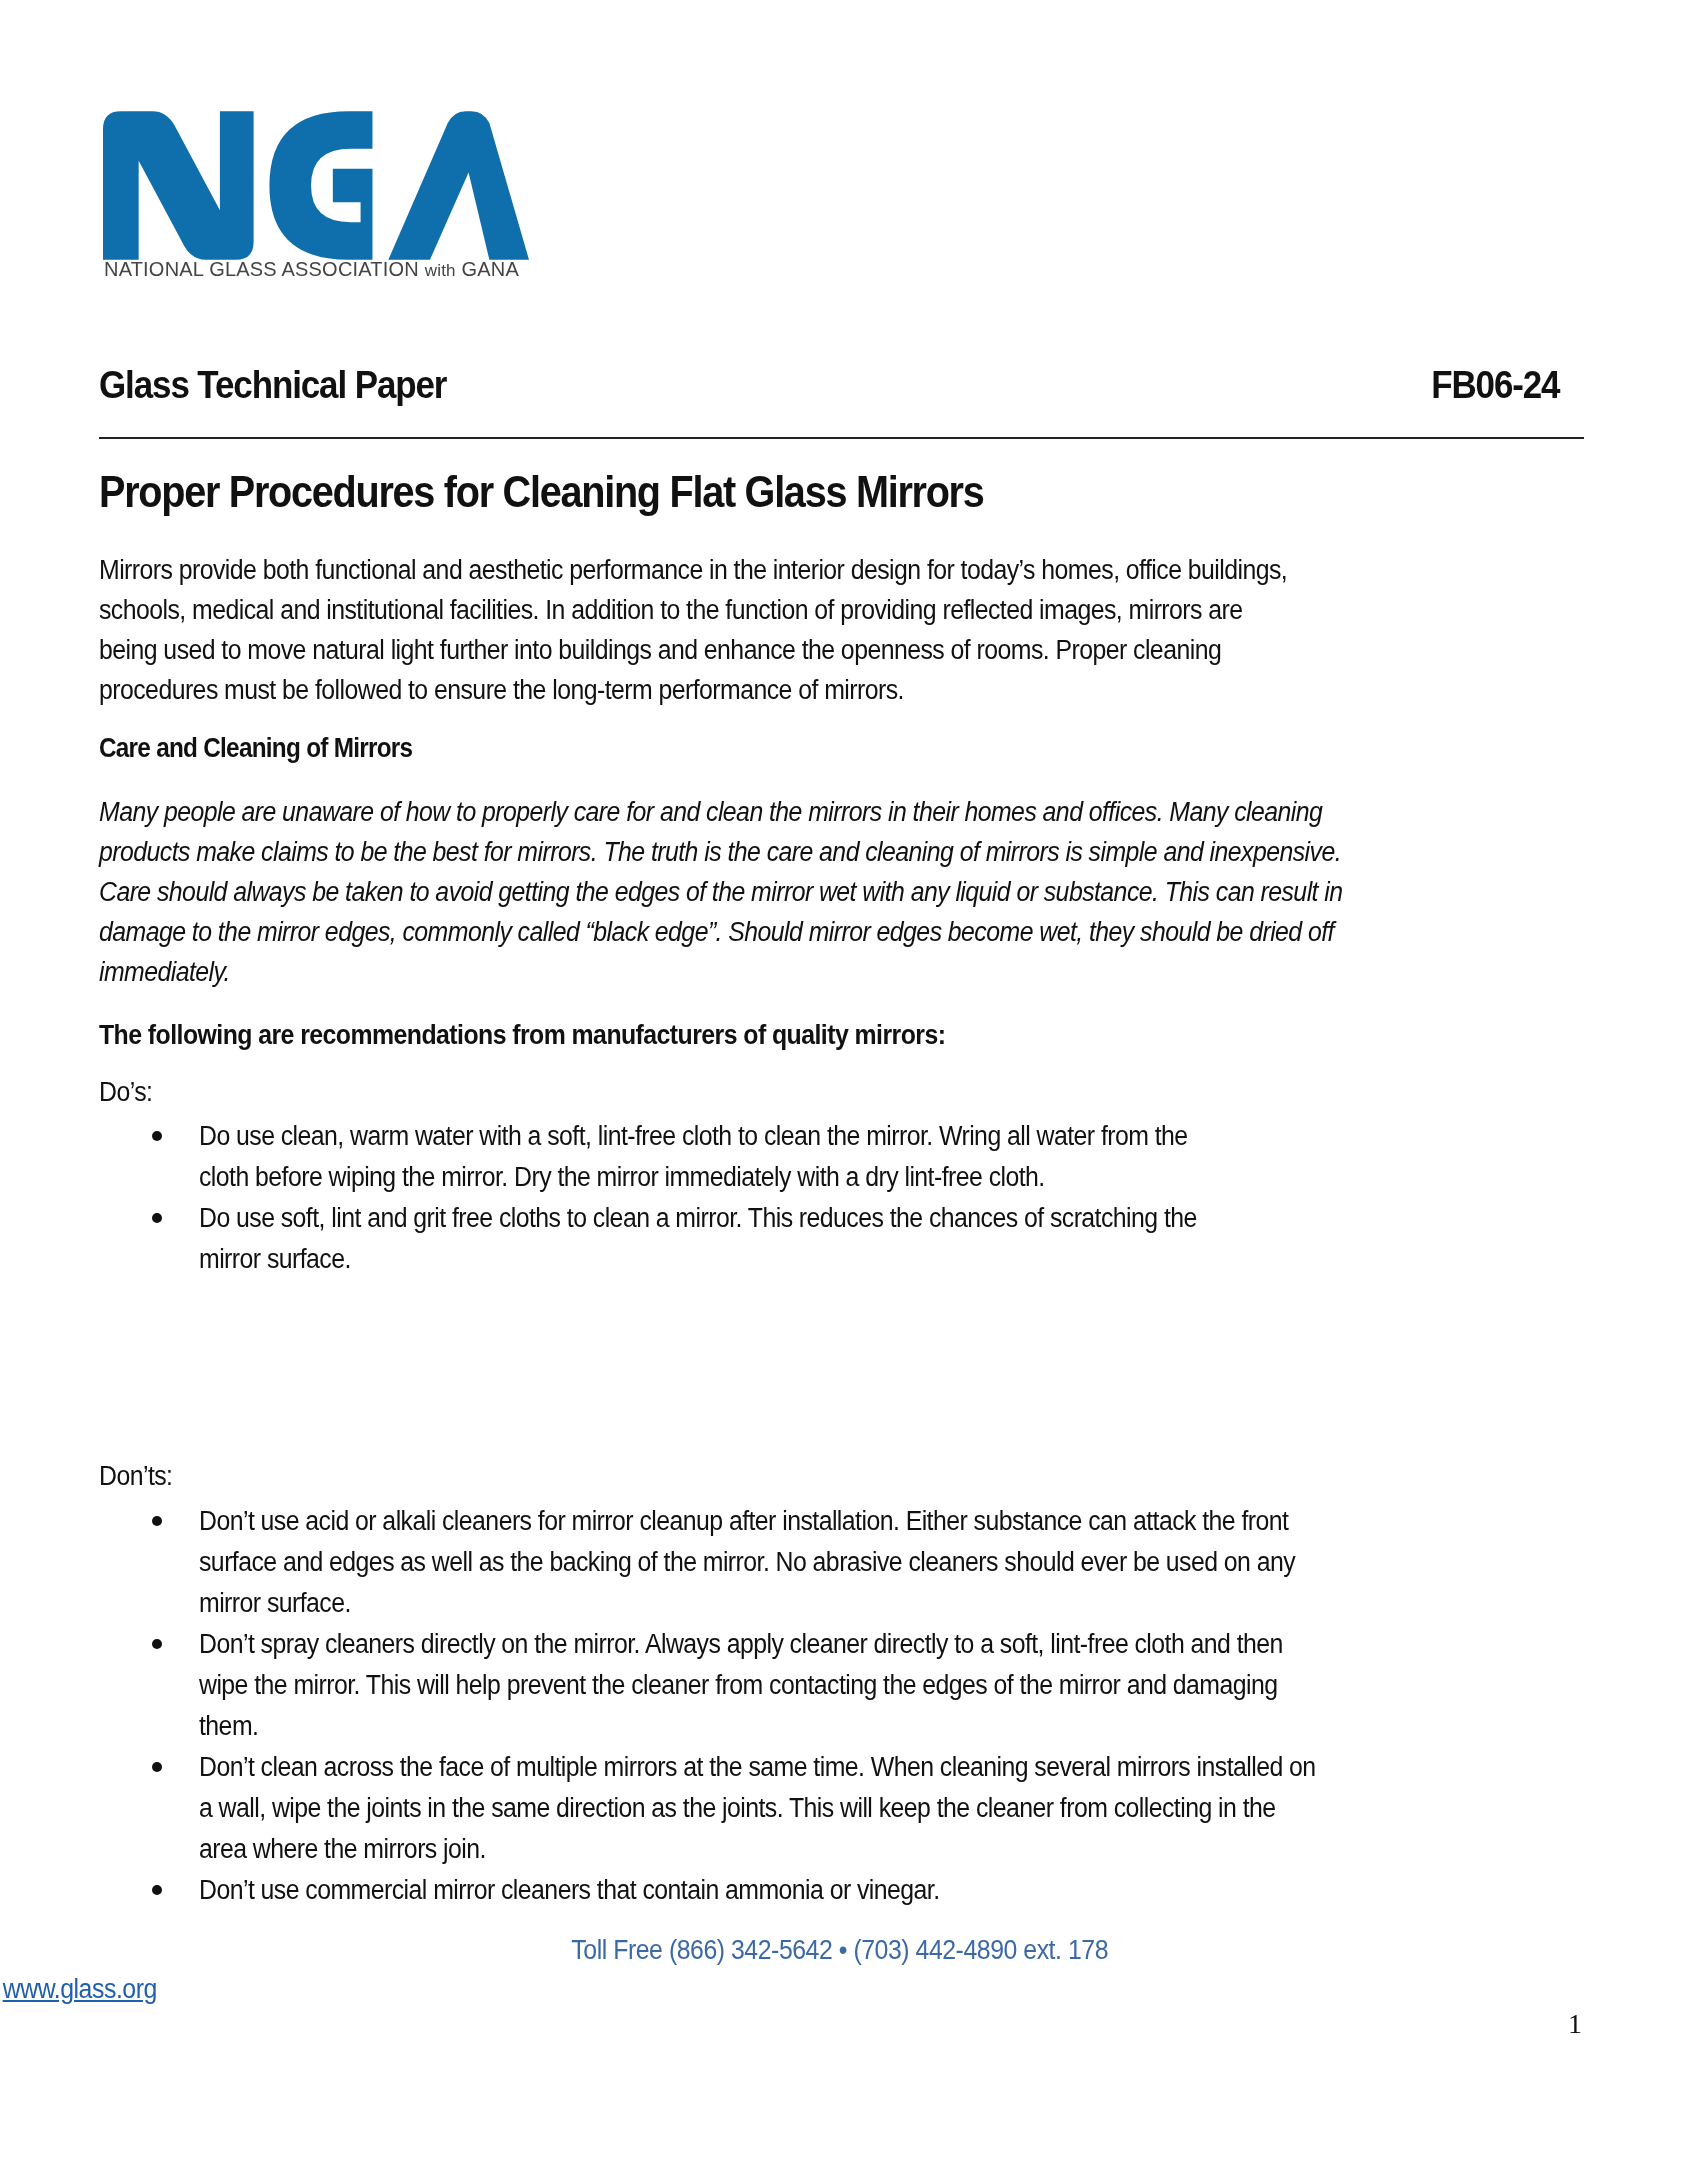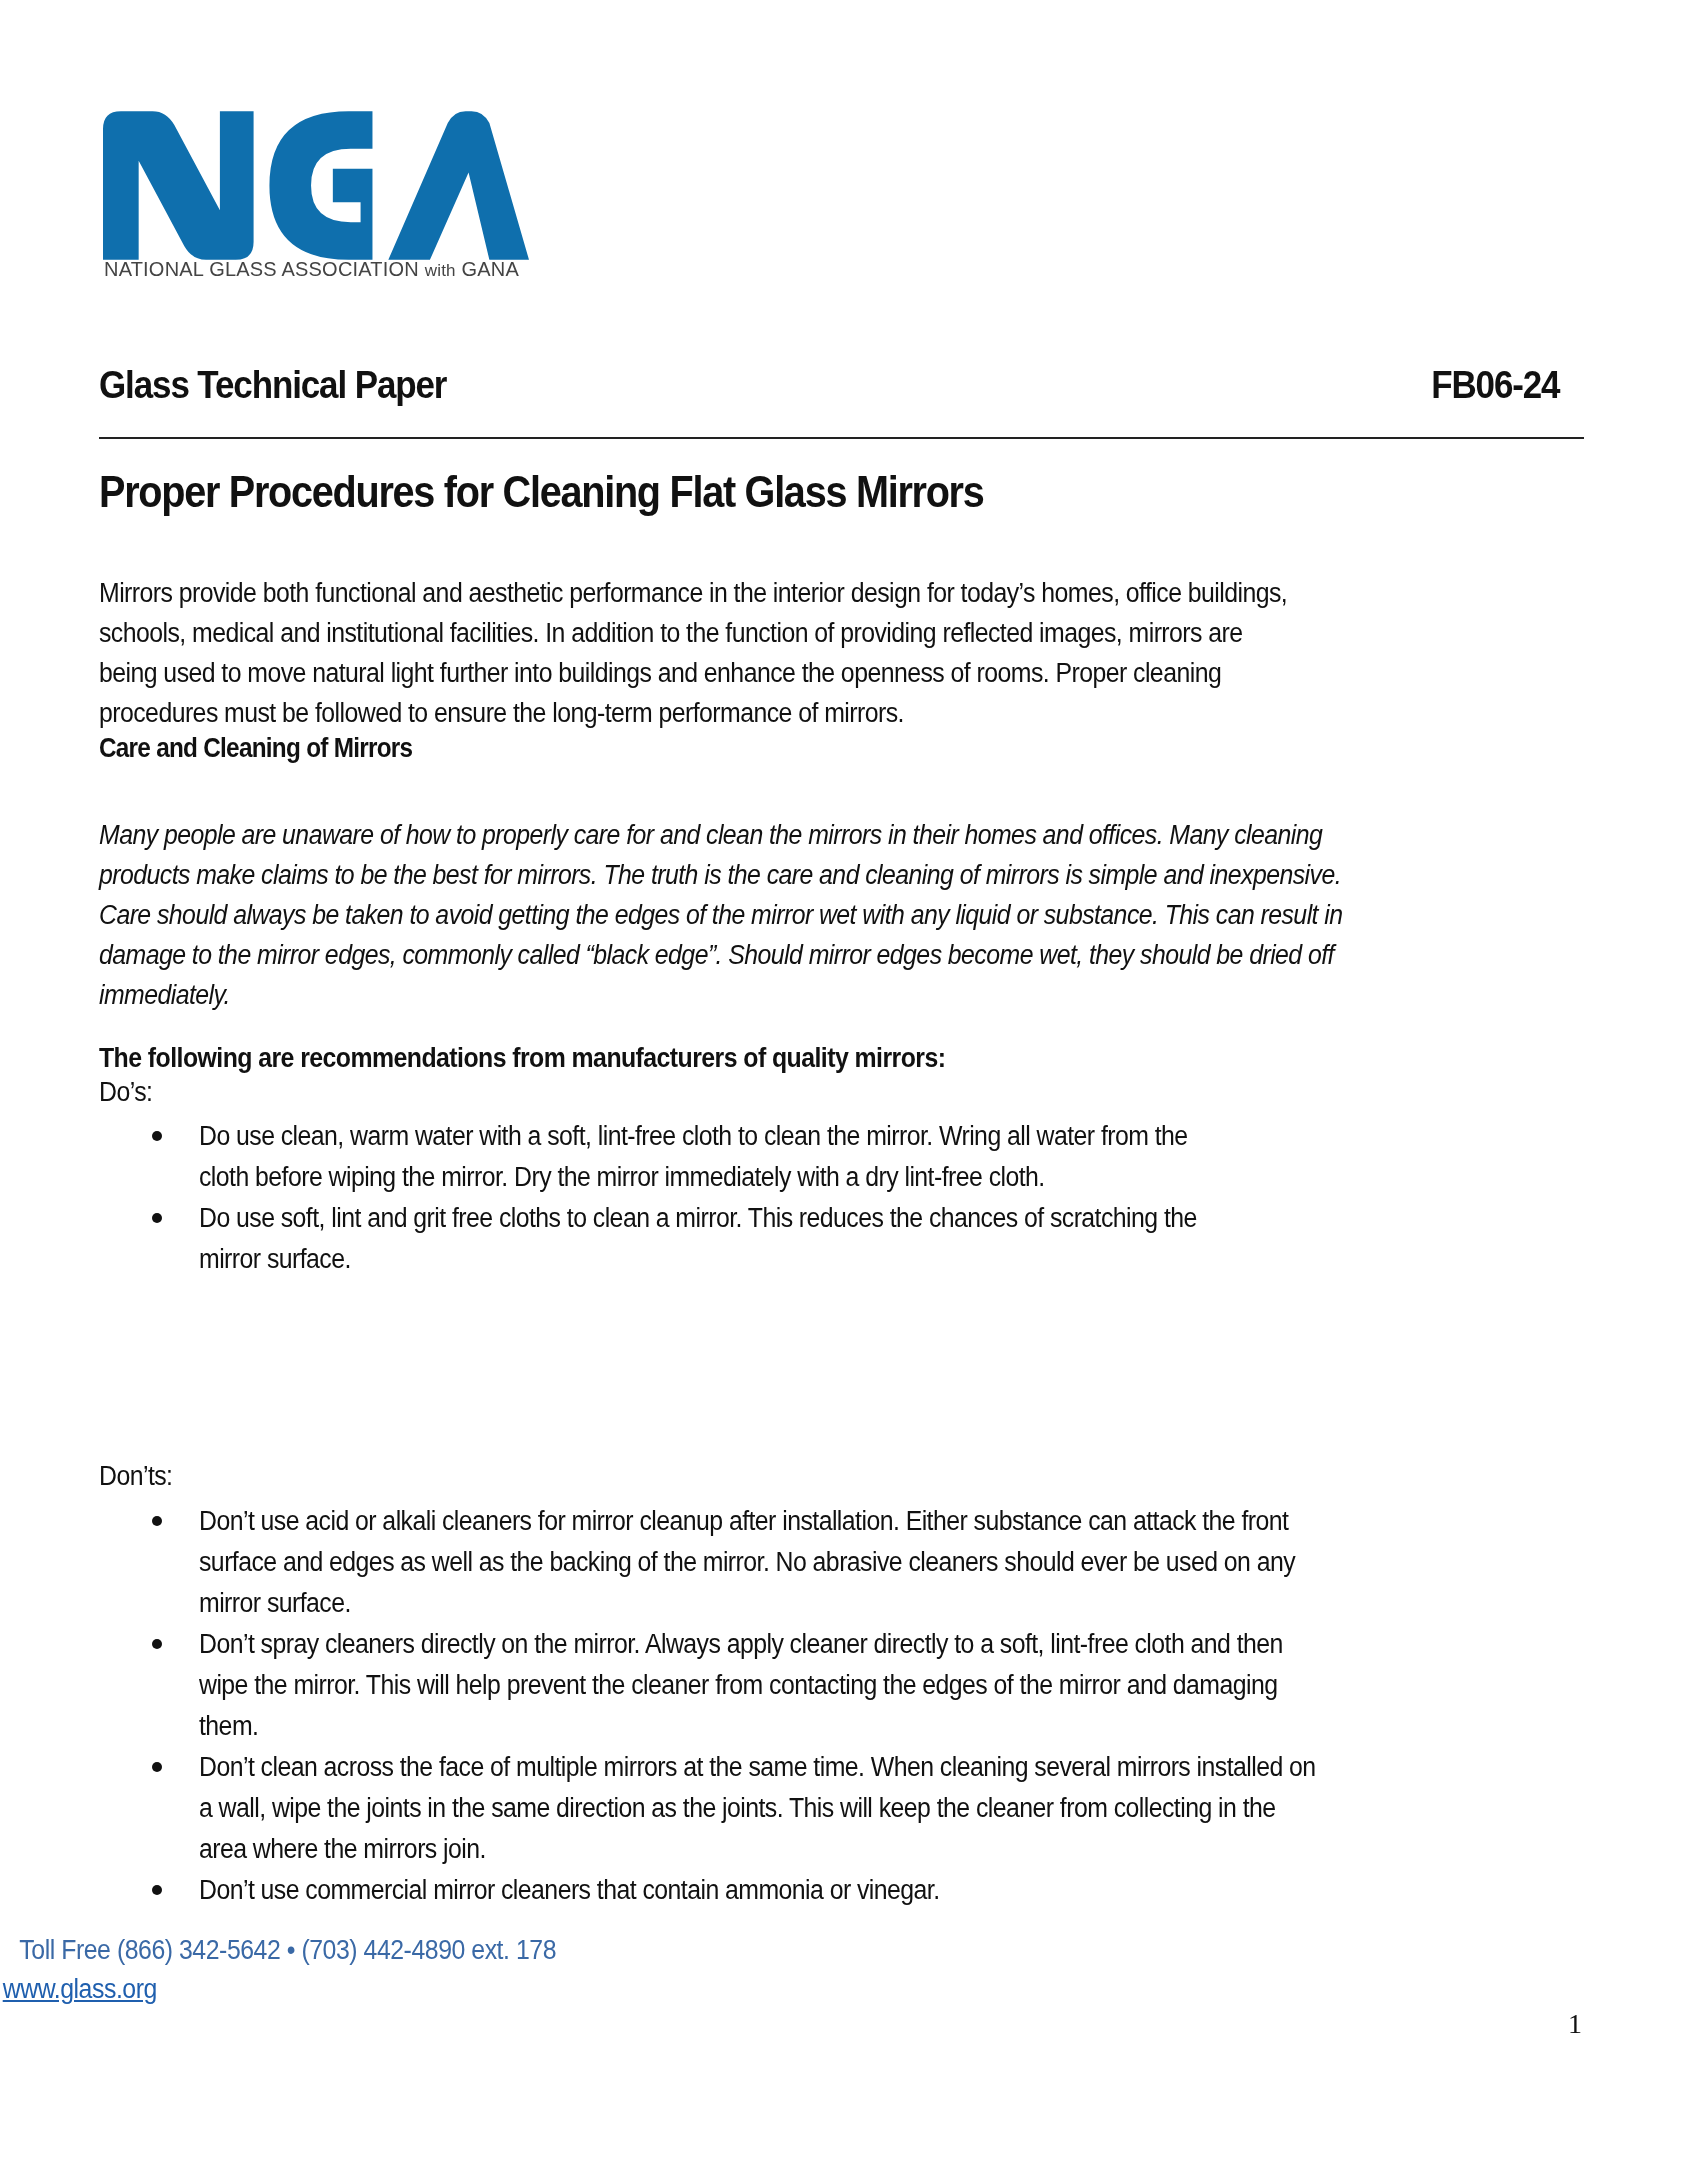"Mirrors provide both functional and" .body-text { margin-top: 23px -> none }
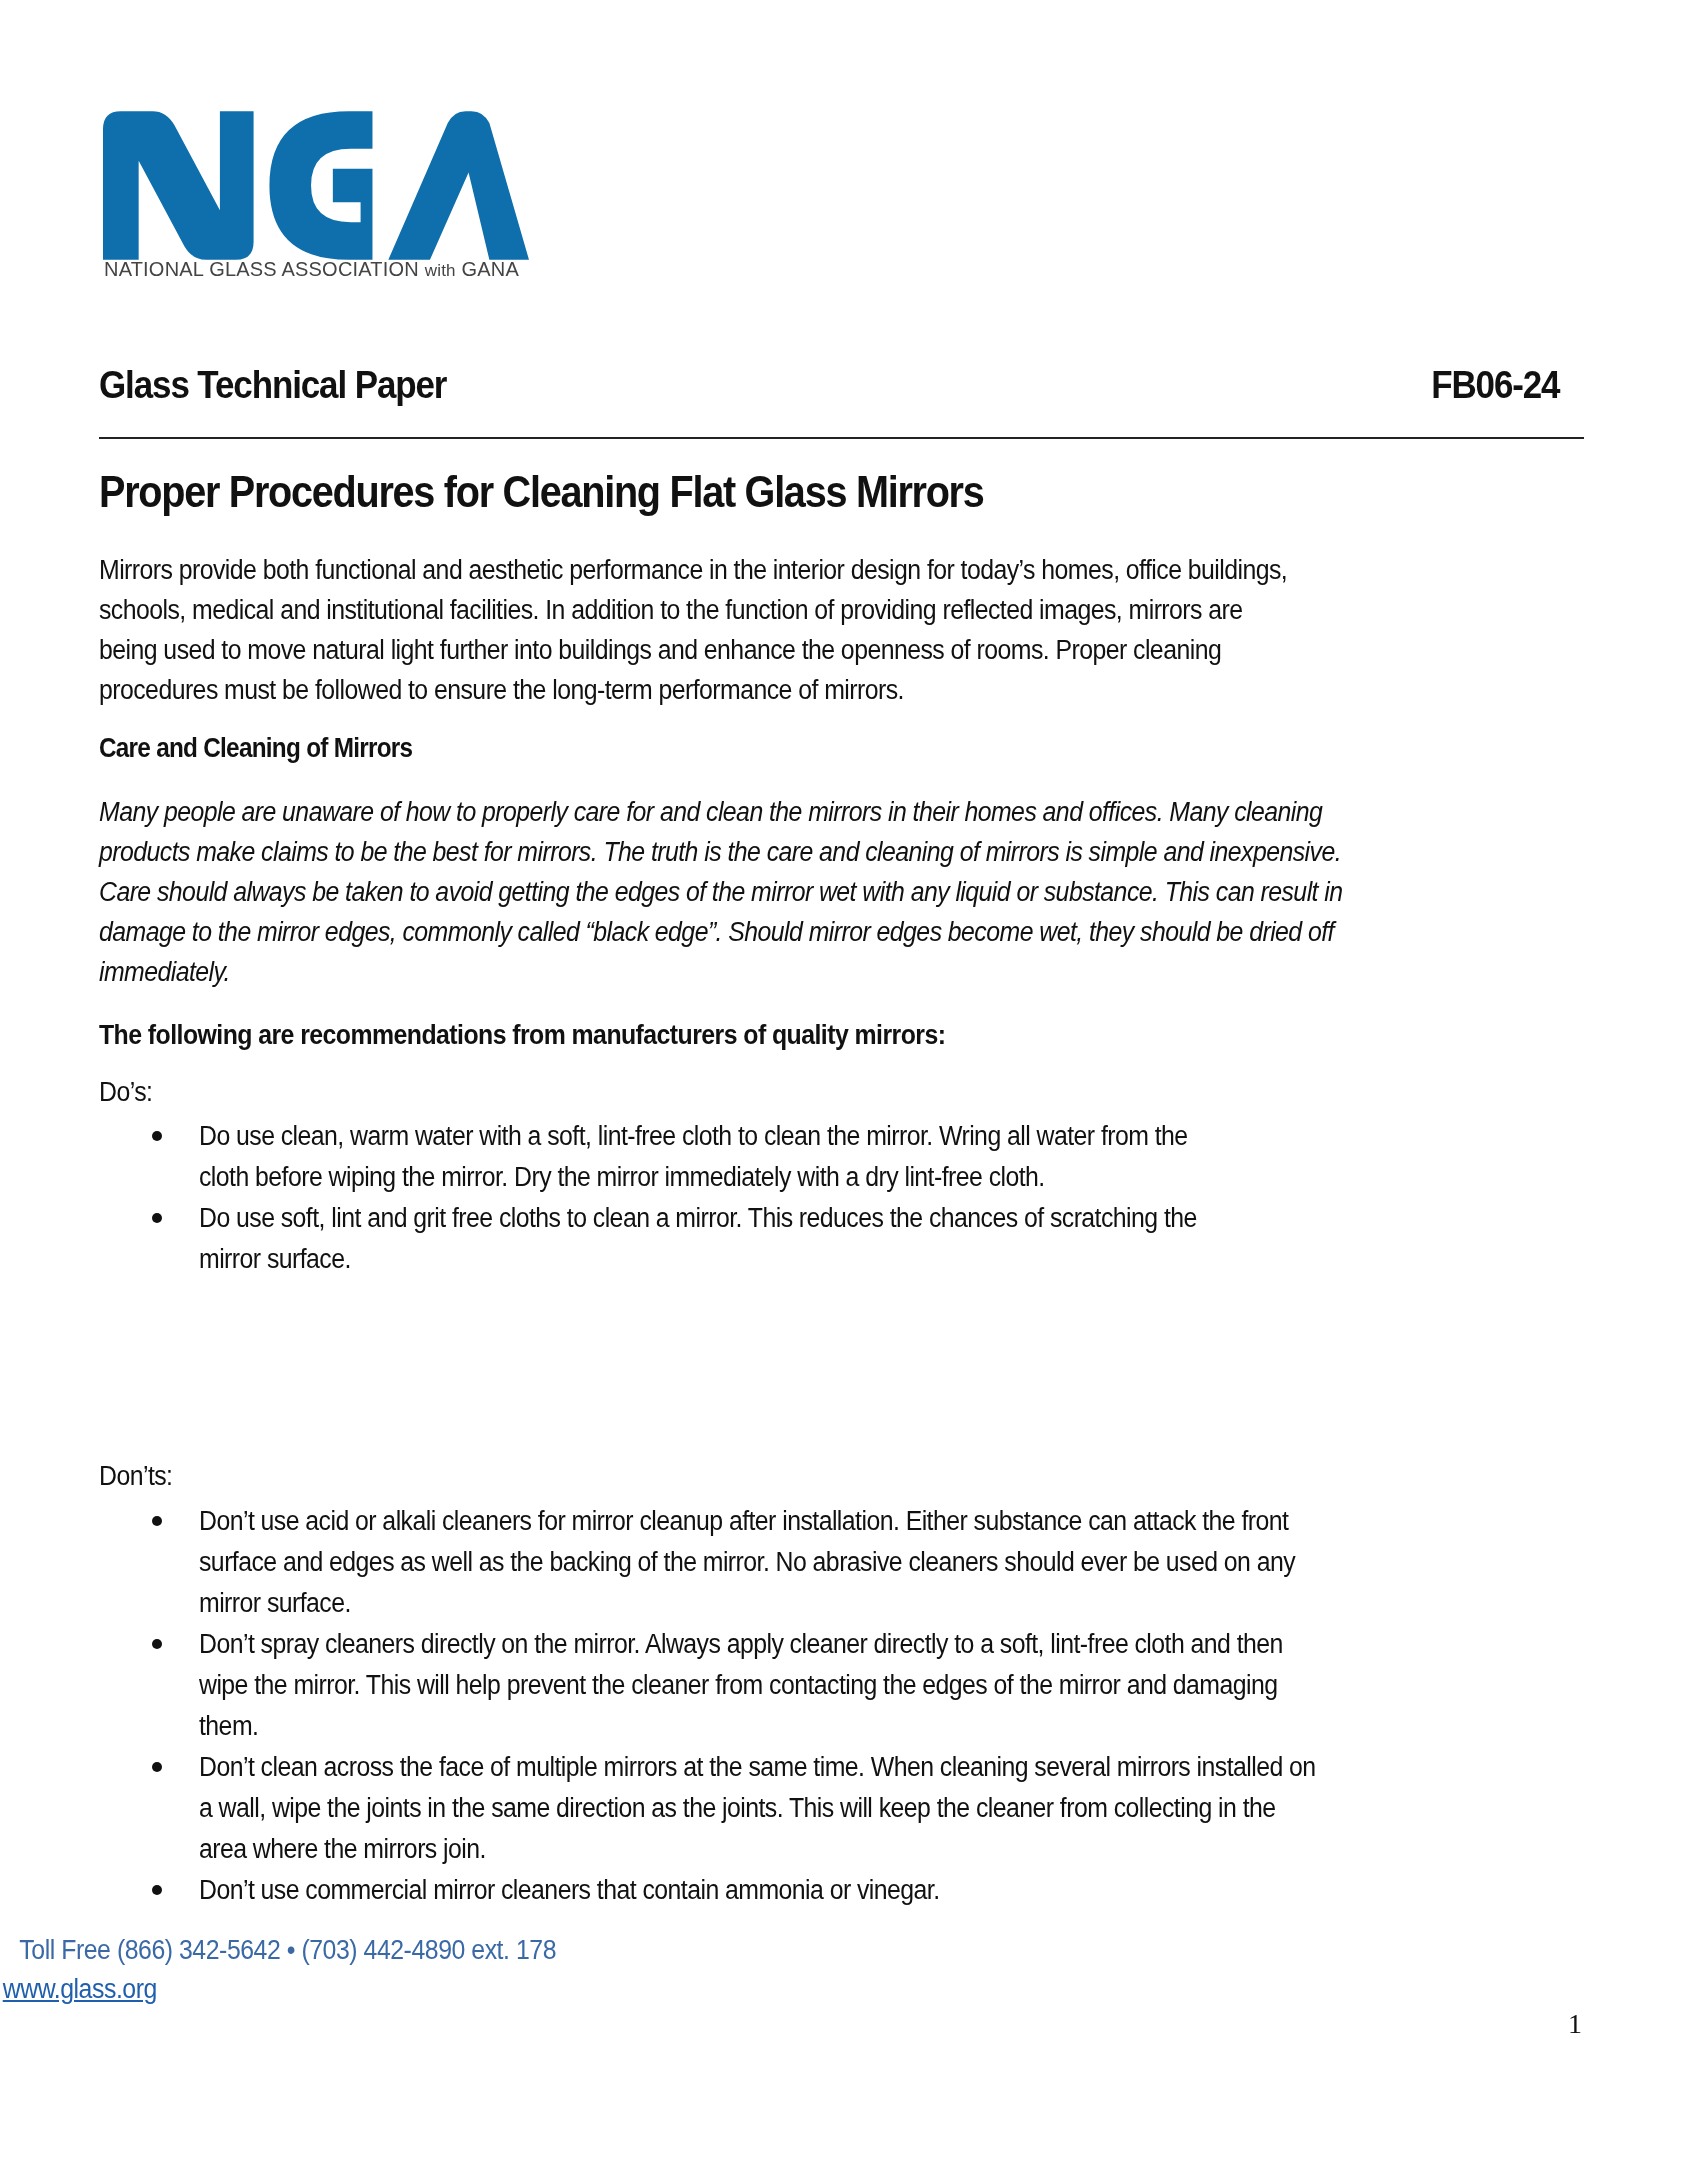"Toll Free (866) 342-5642 •" .footer-contact { text-align: none -> center }
